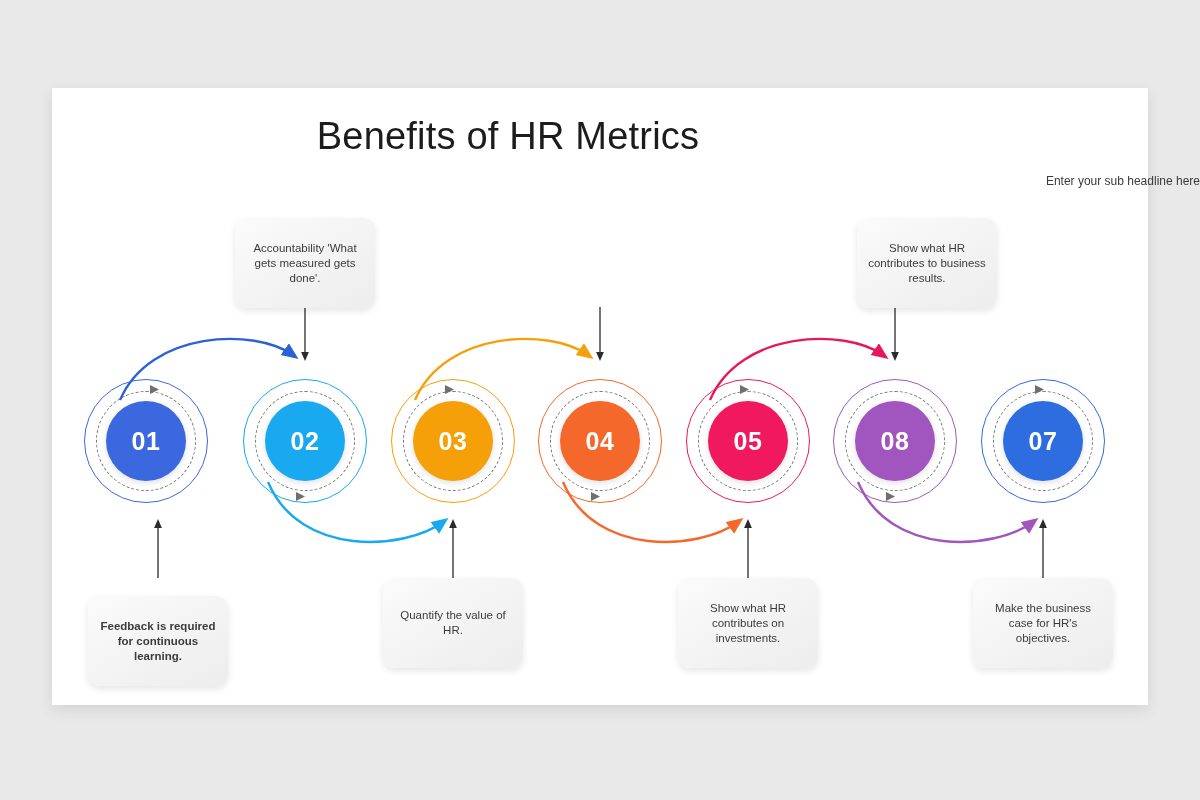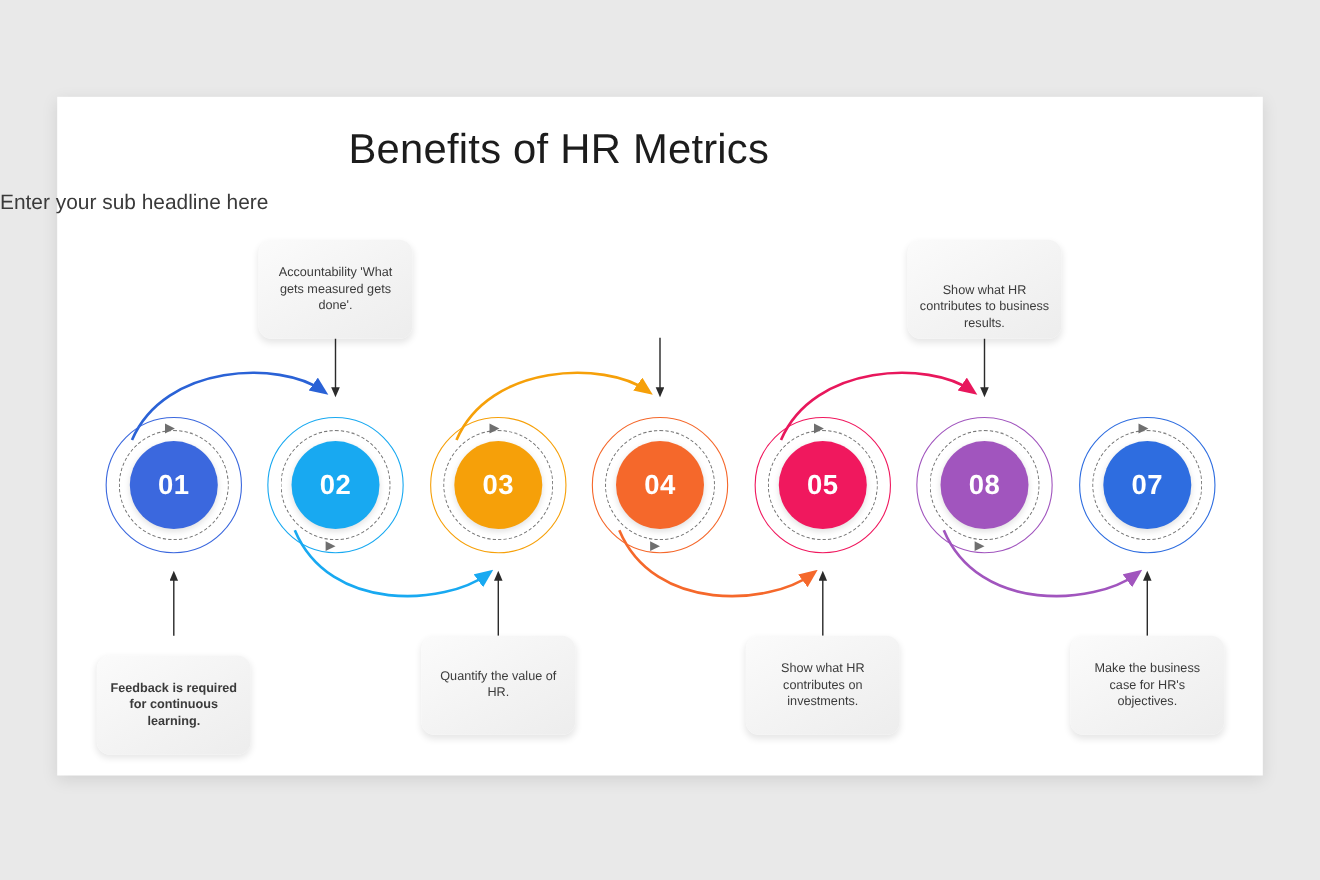"Enter your sub headline here" #subtitle { font-size: 19px -> 12px; text-align: left -> right }
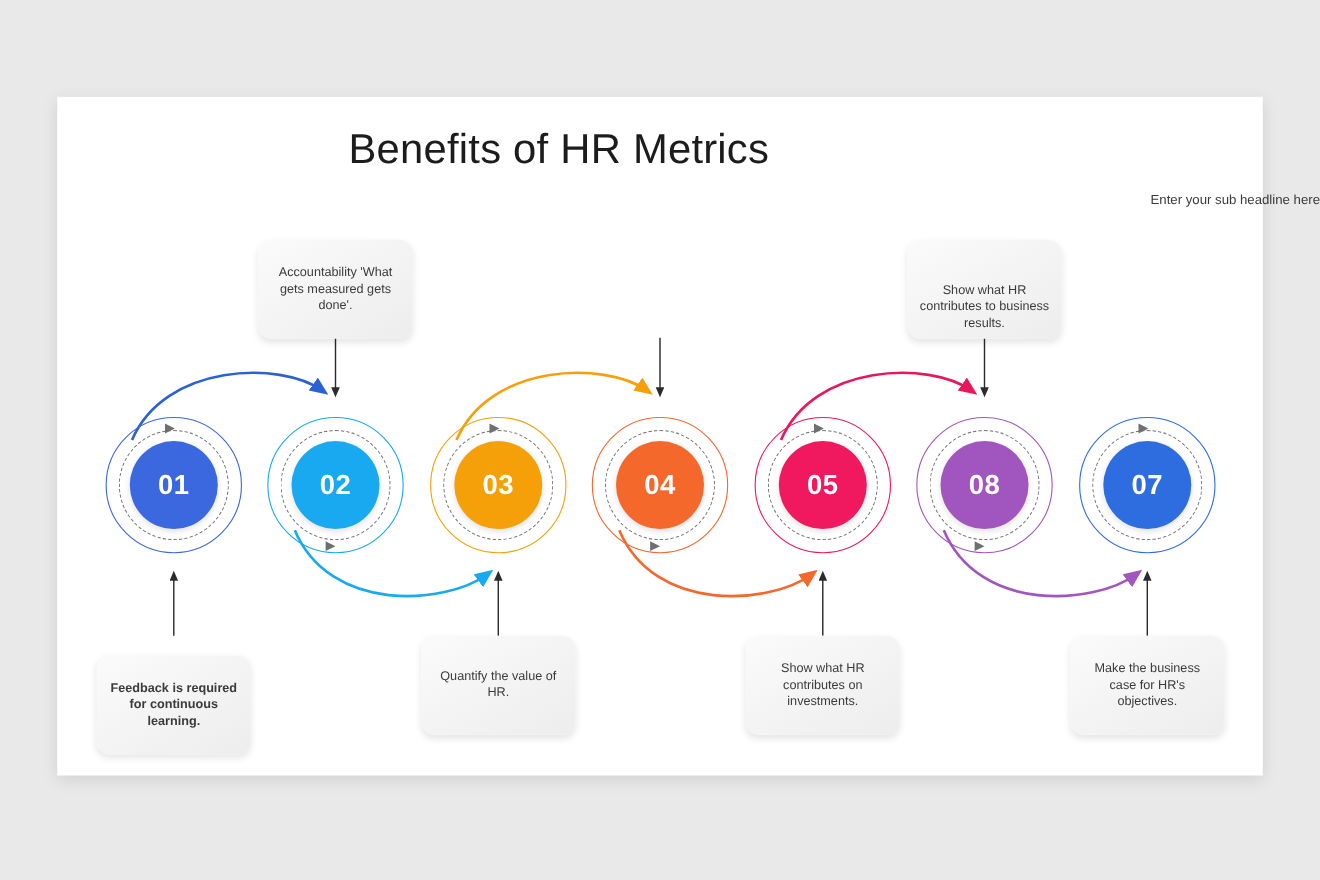"Show what HR contributes to" div.callout { align-items: flex-end -> none; left: 825px -> 857px }
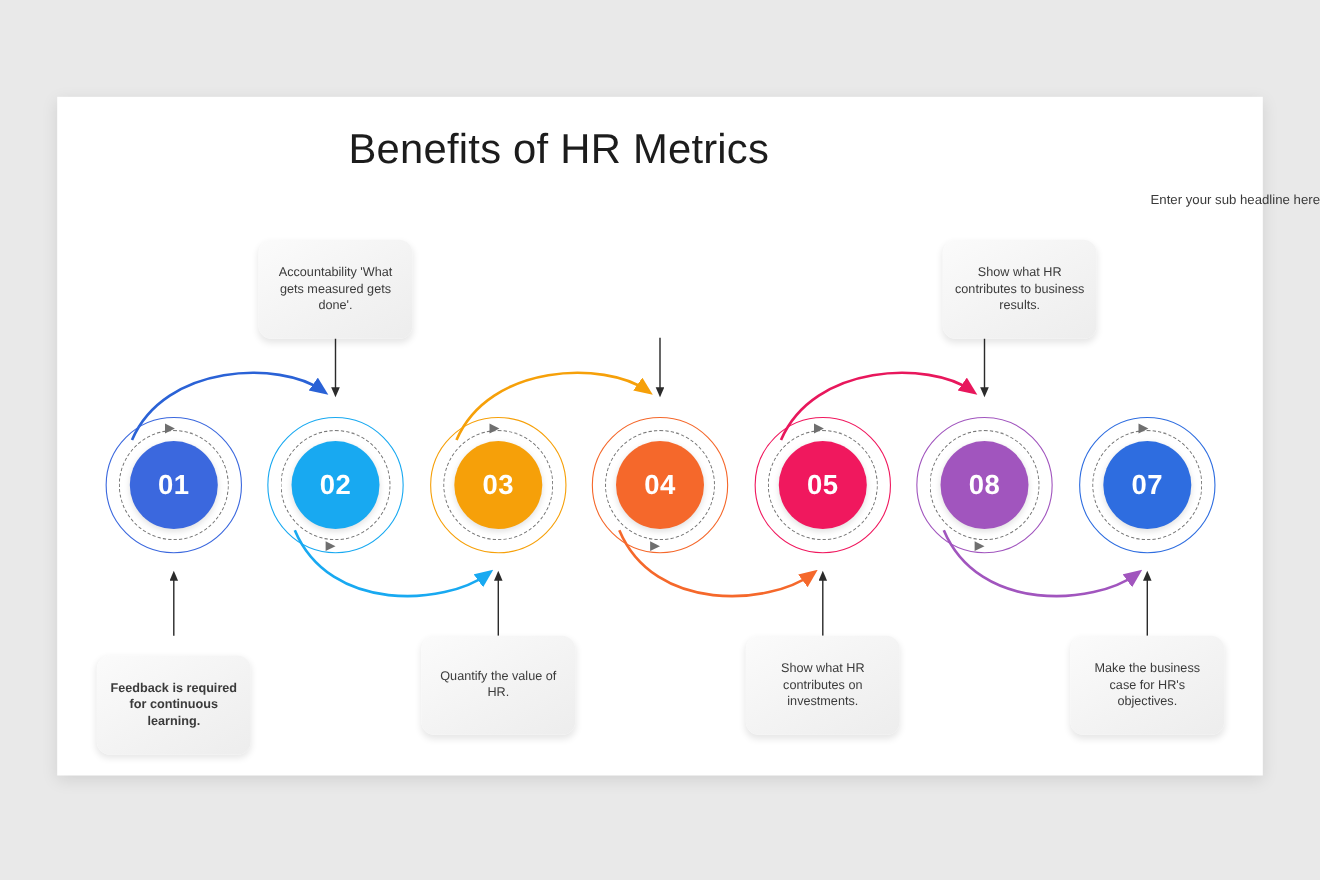"01" div.node { left: 96px -> 84px }
